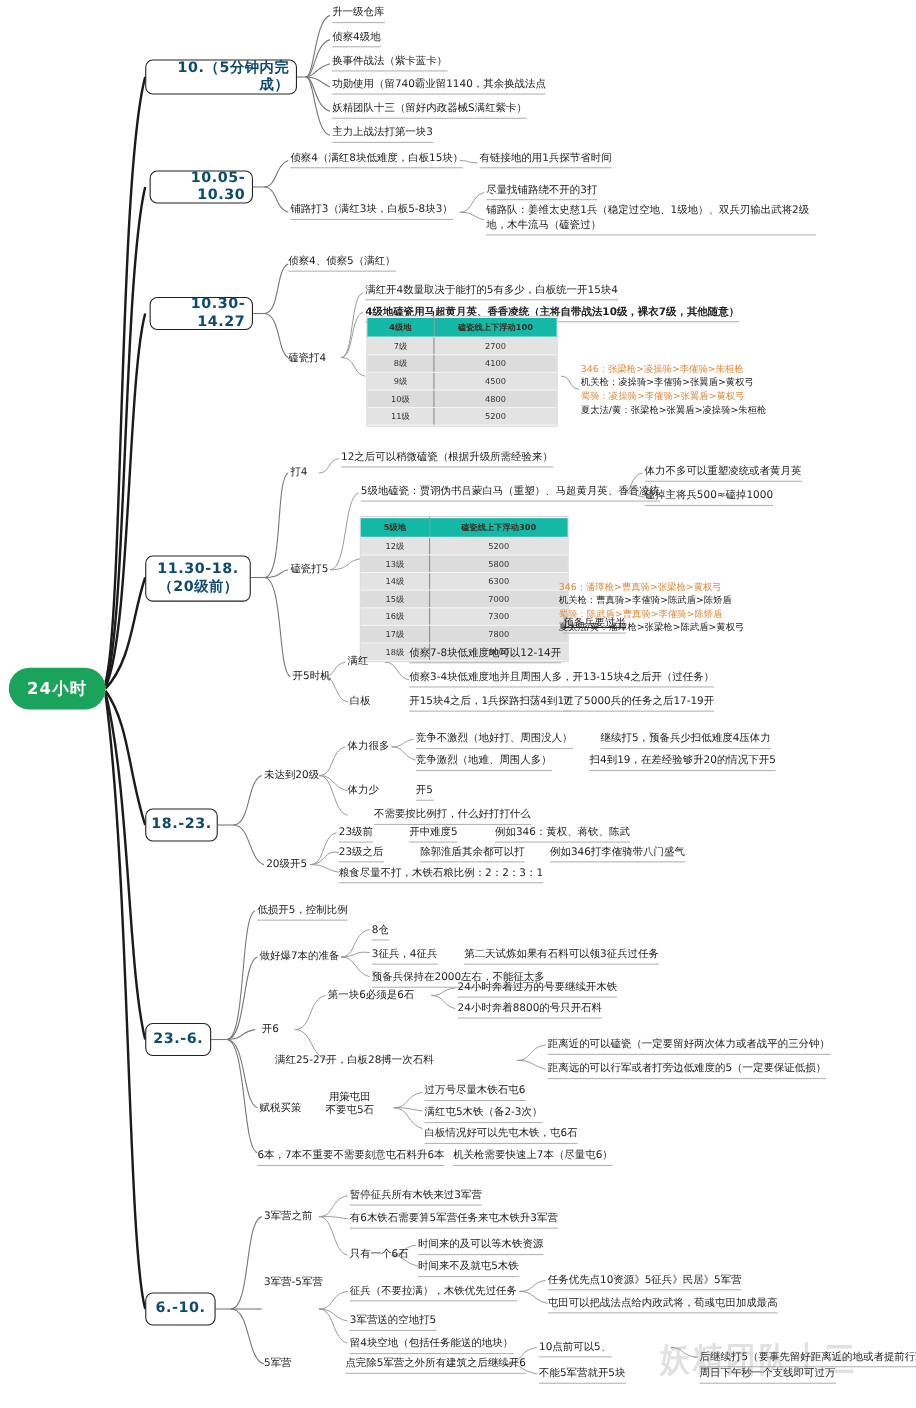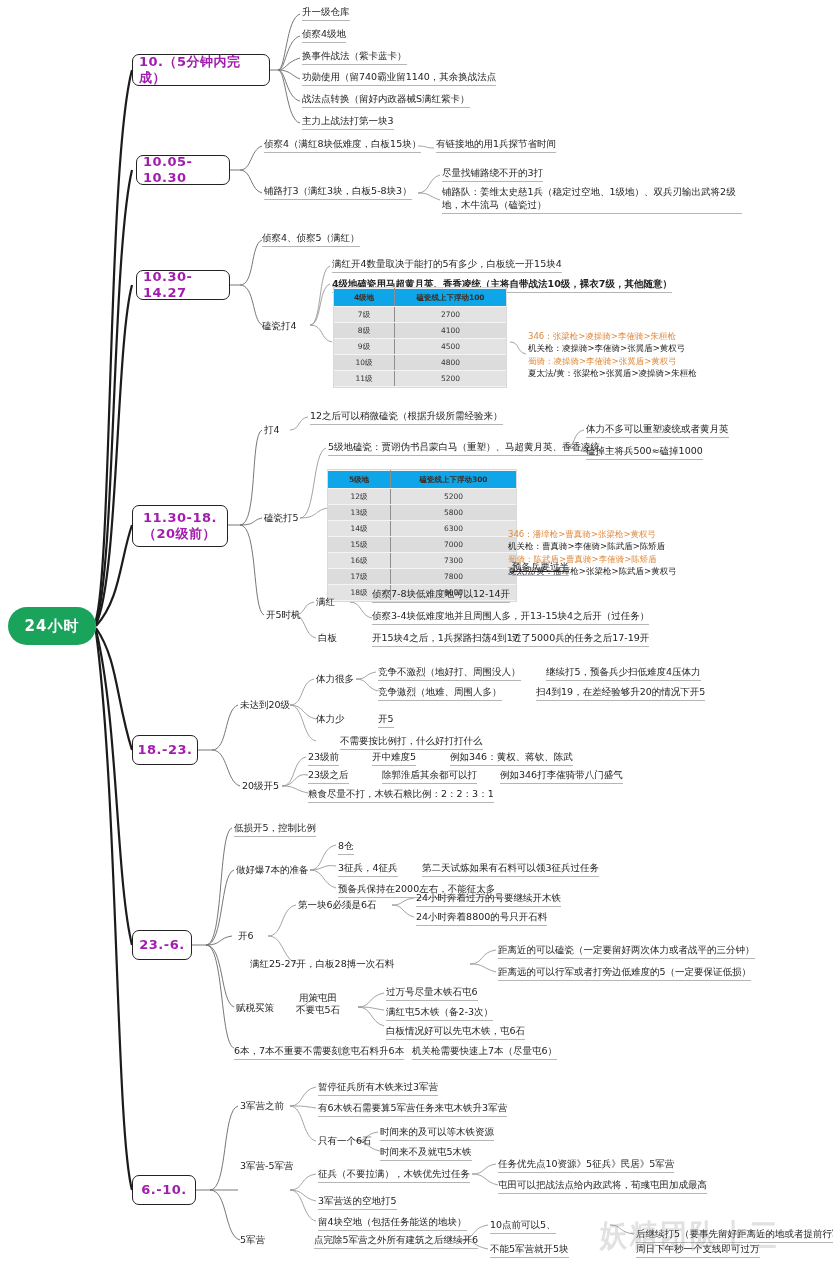"10.（5分钟内完成）" .lv1 { color: #a21caf -> #0c4a6e; text-align: left -> right }
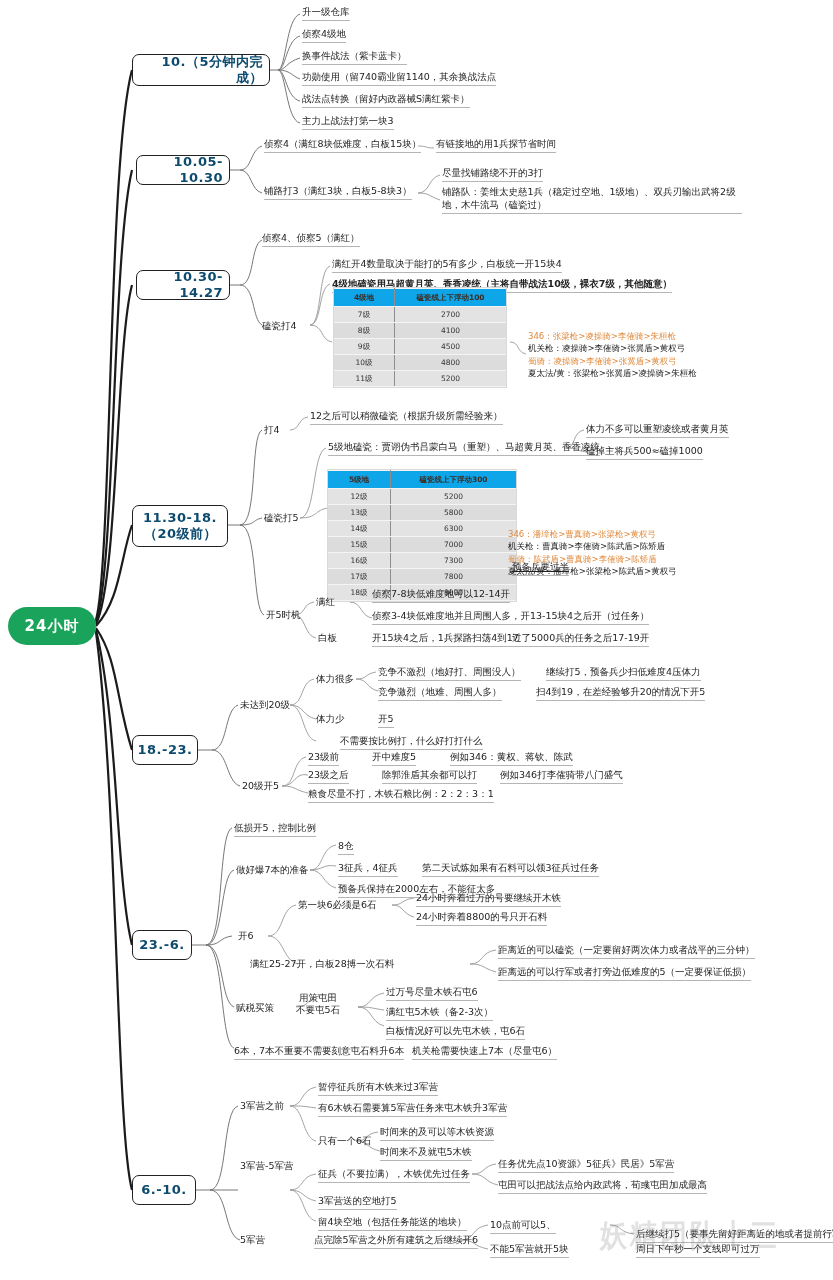"战法点转换（留好内政器械S满红紫卡）" div.leaf { text: 战法点转换 -> 妖精团队十三 }
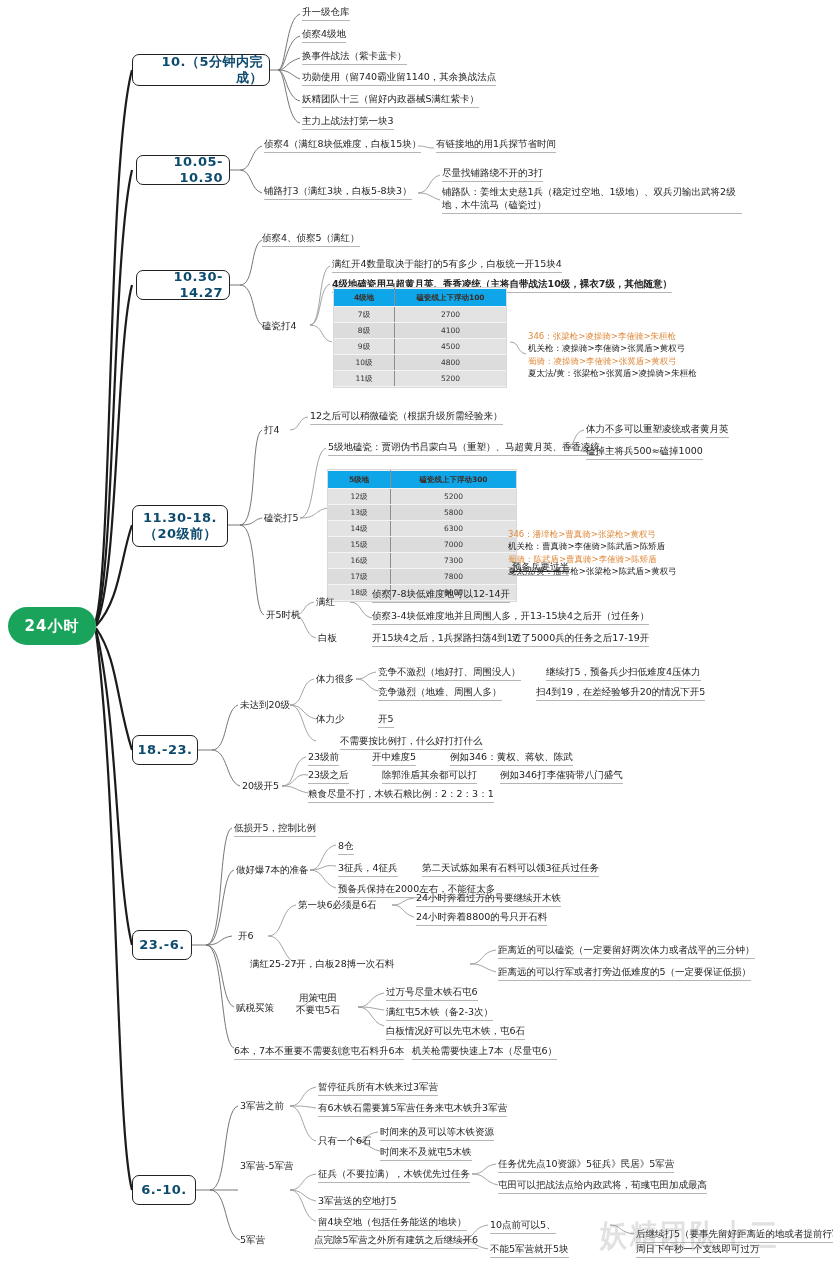"4级地" .tbl th { background: #0ea5e9 -> #14b8a6 }
